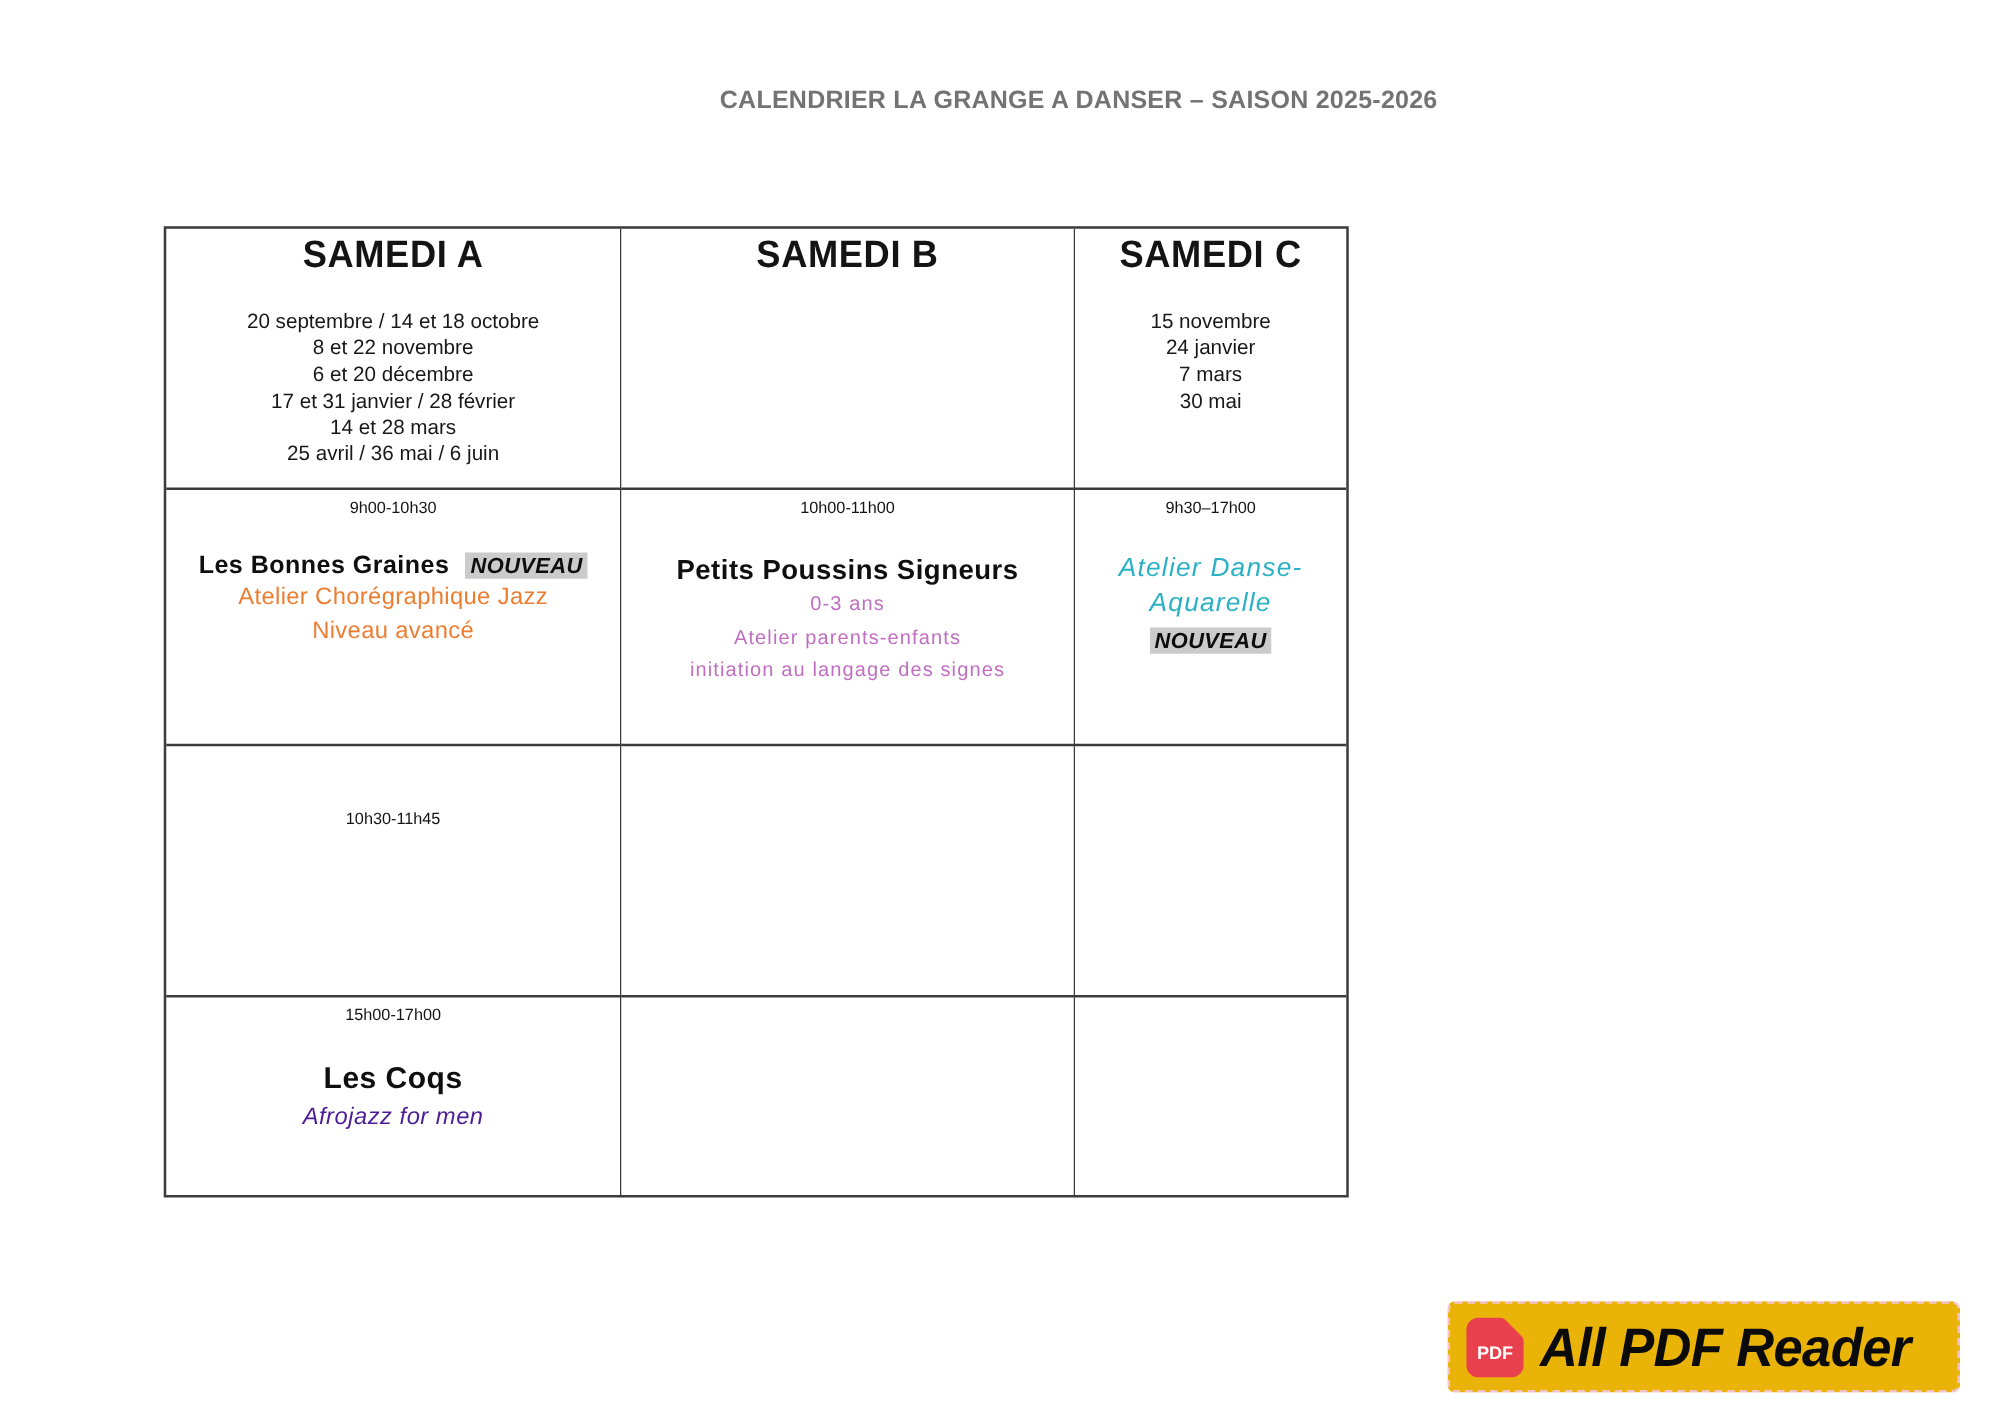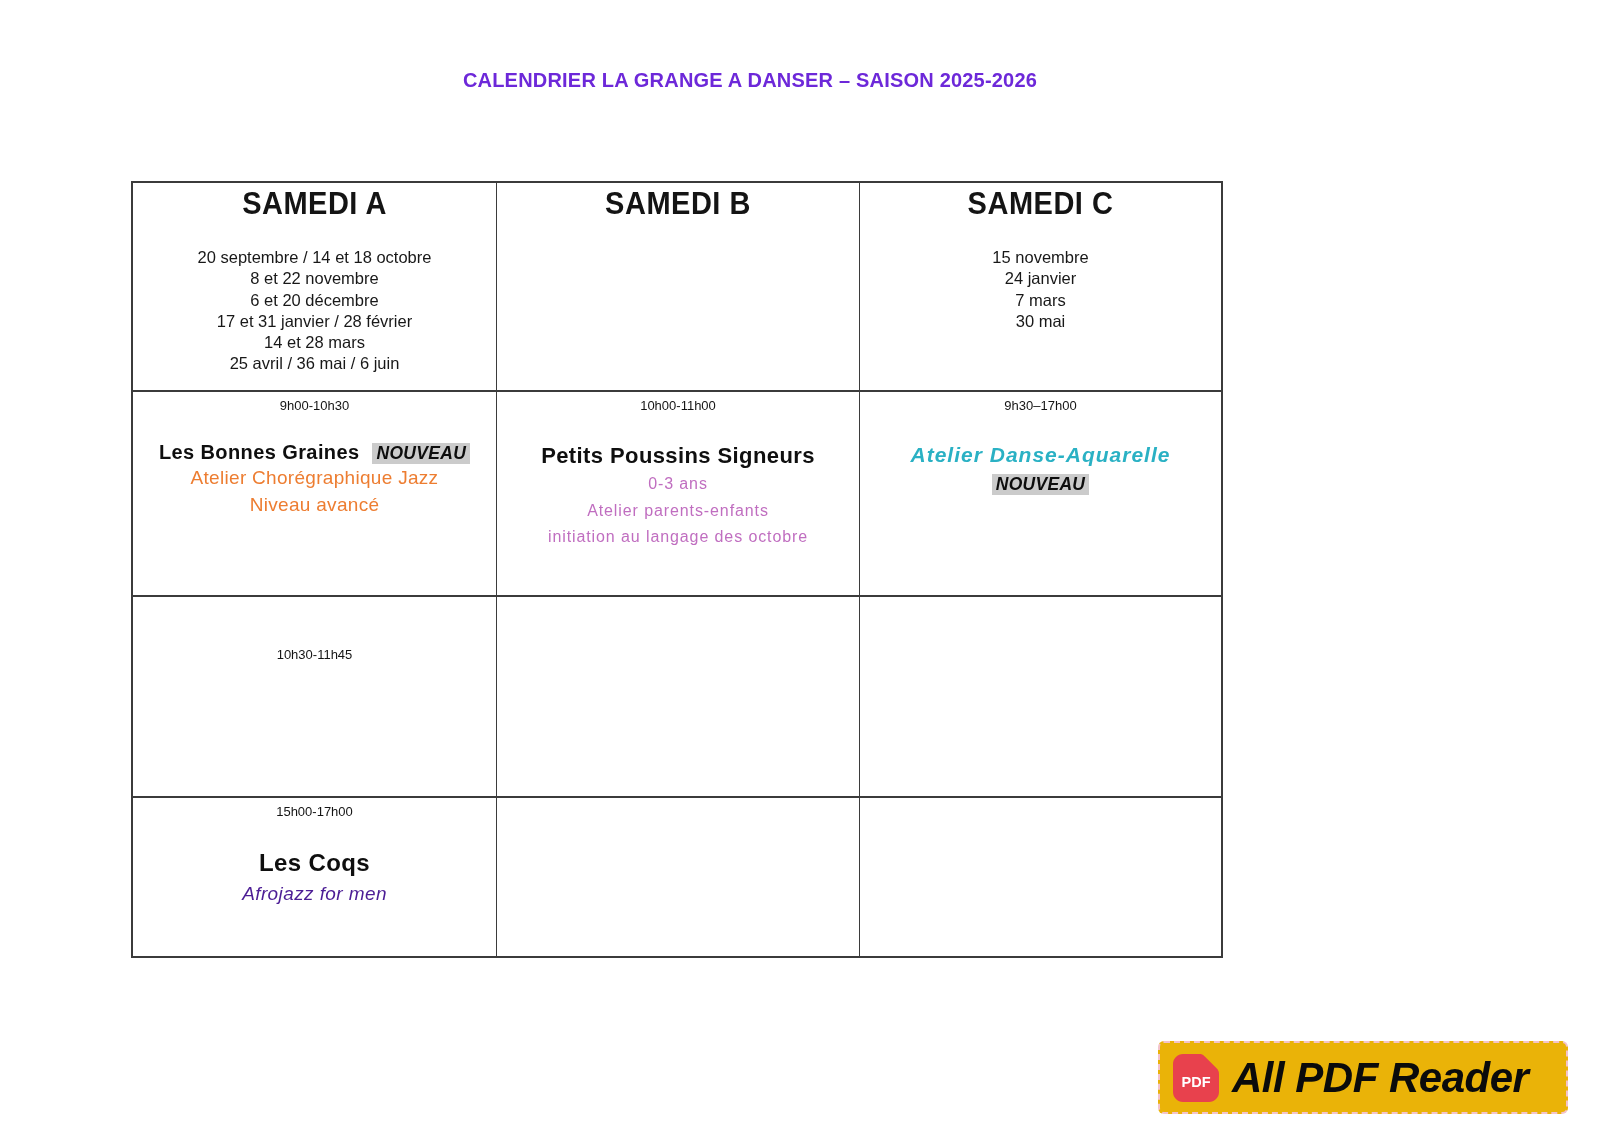"CALENDRIER LA GRANGE A DANSER" .doc-title { color: #6d28d9 -> #737373; text-align: center -> right }
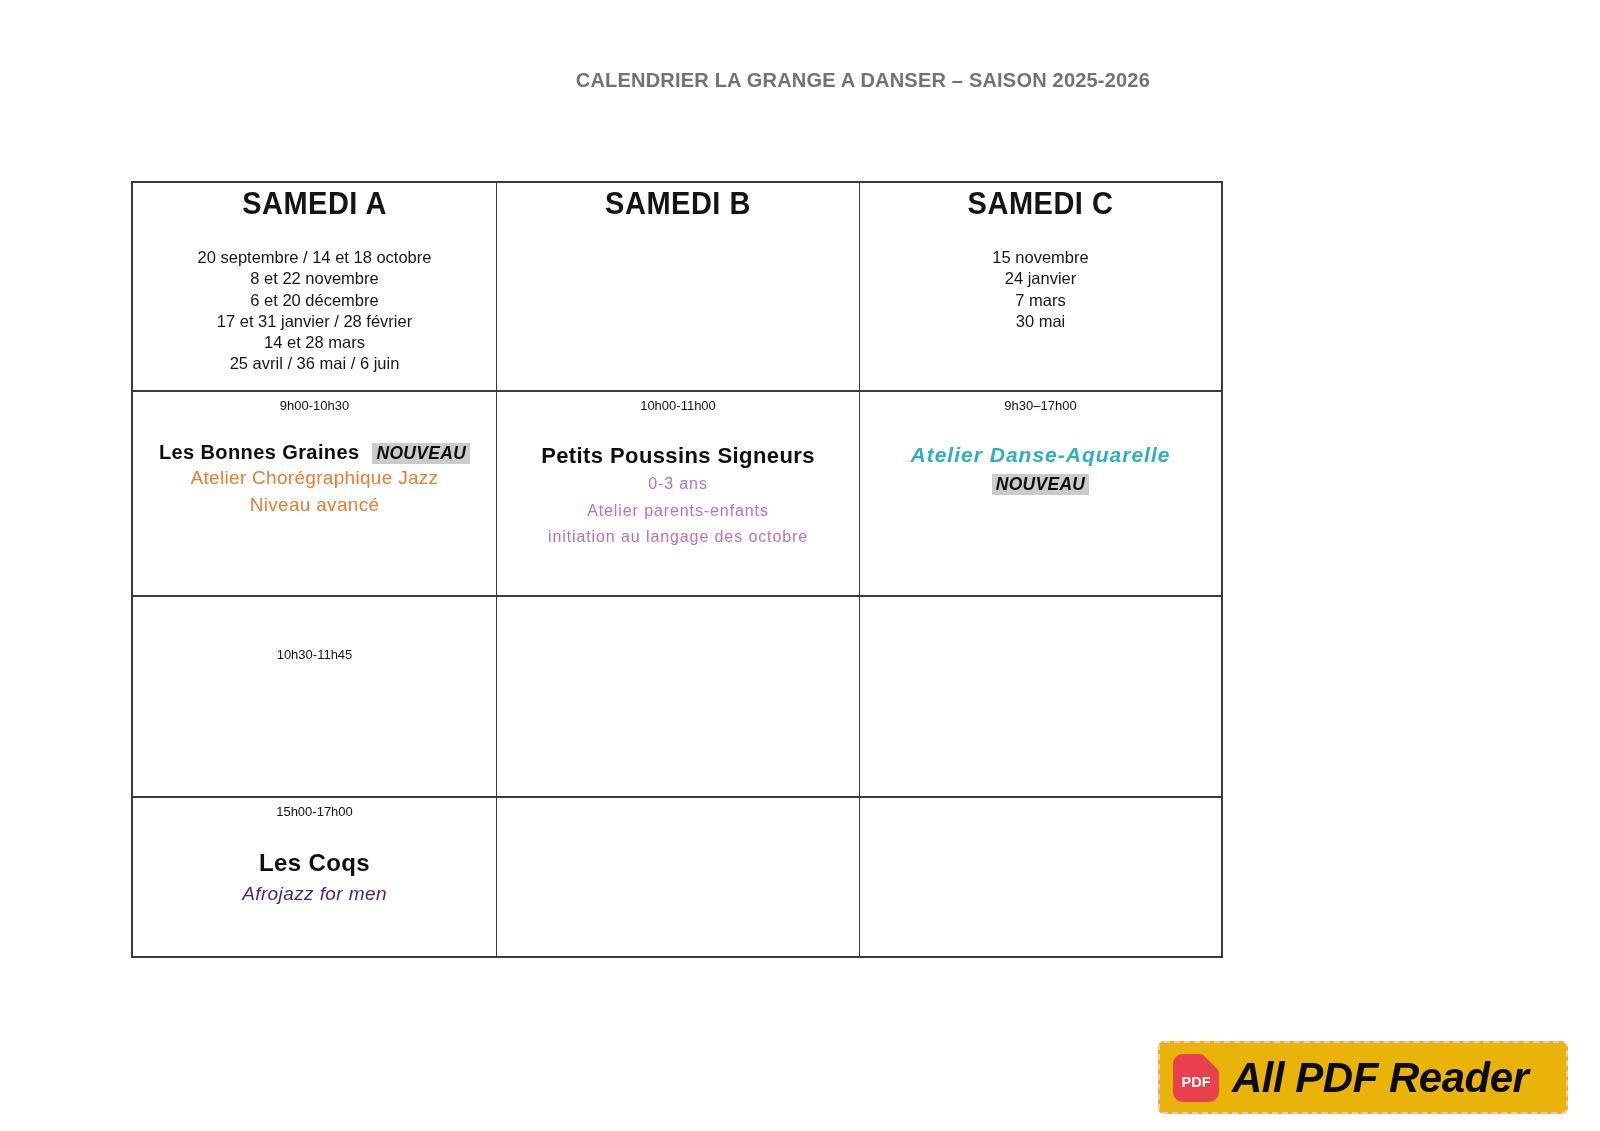"SAMEDI A" .calendar { width: 1092px -> 948px }
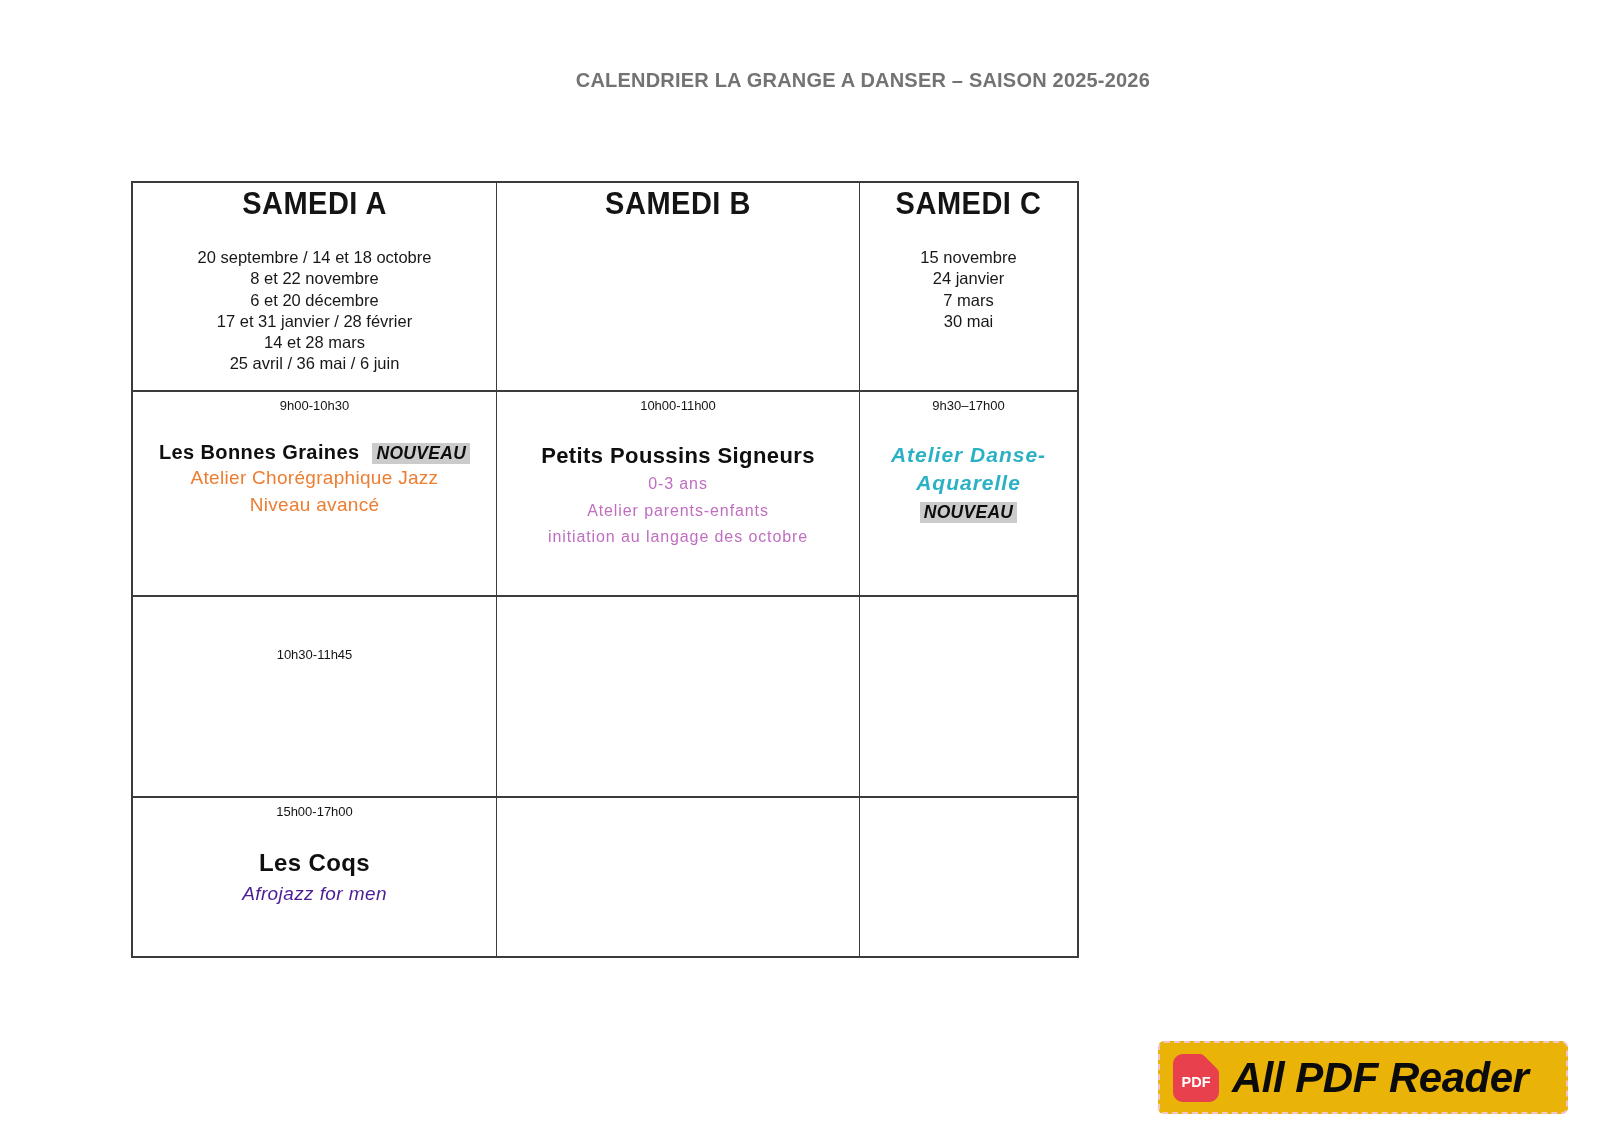"Atelier Danse-Aquarelle" .title-teal { font-weight: 700 -> 400 }
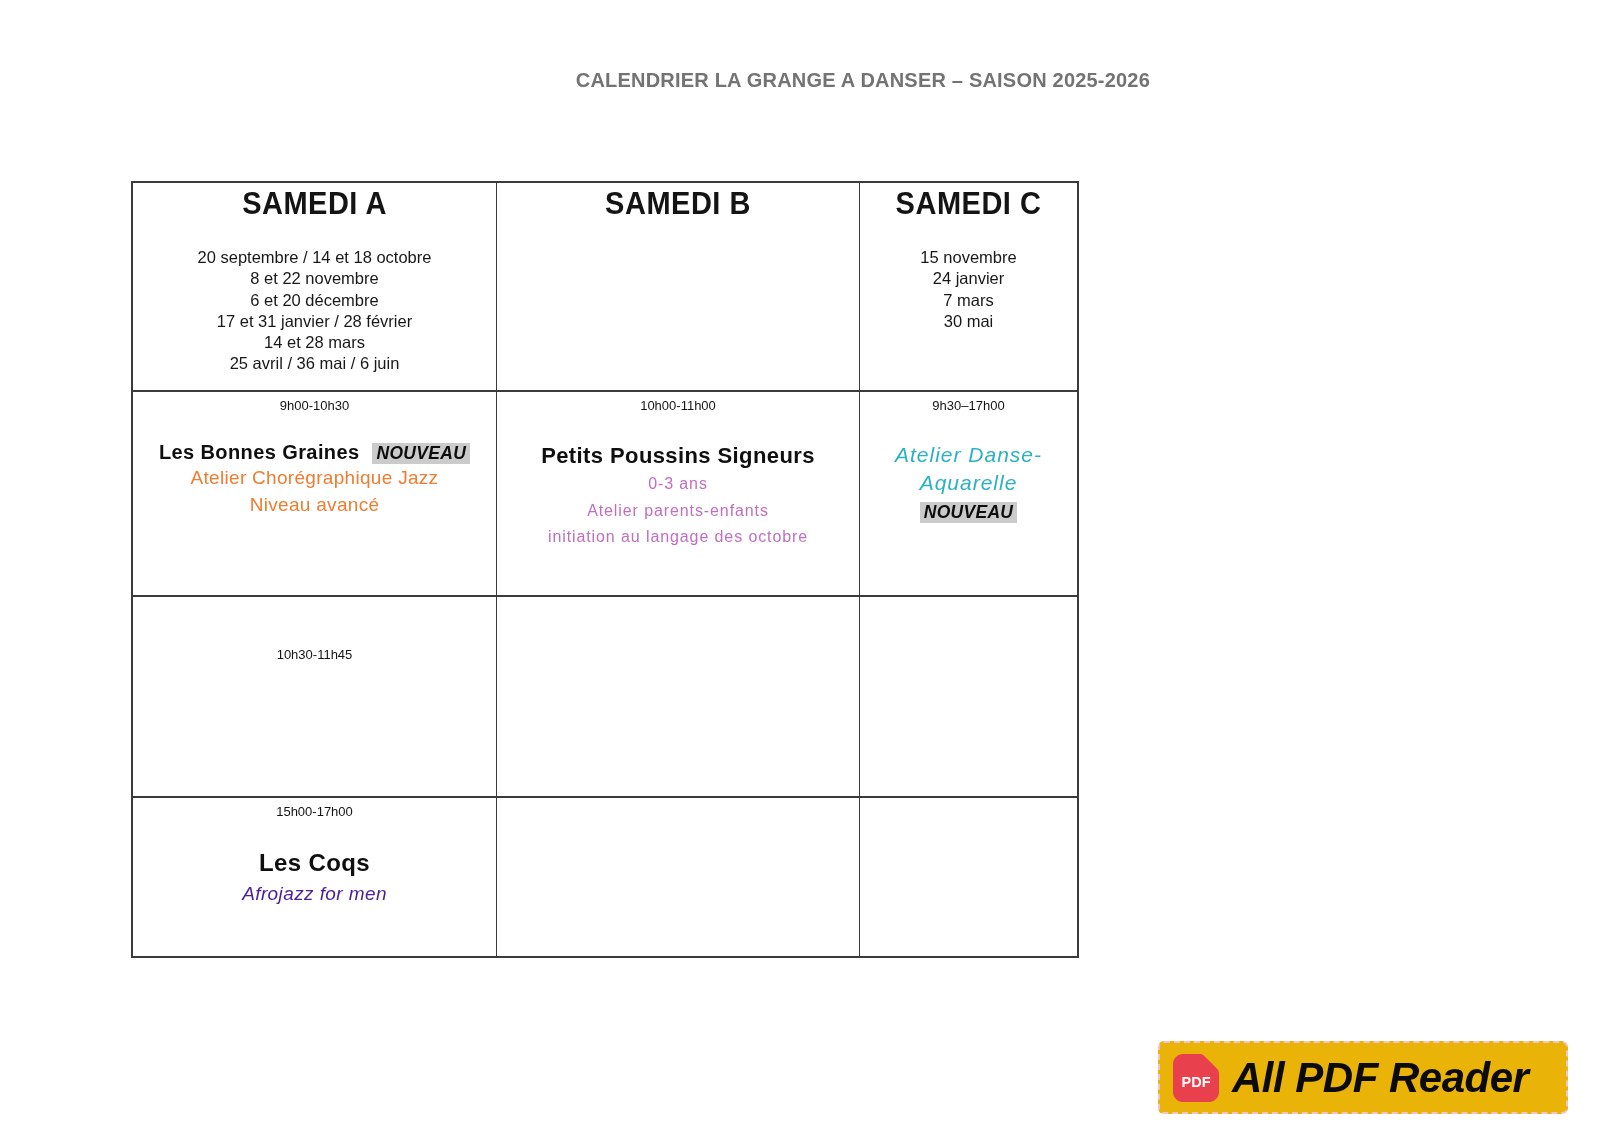"initiation au langage des octobre" div.line-pink { text: octobre -> signes }
